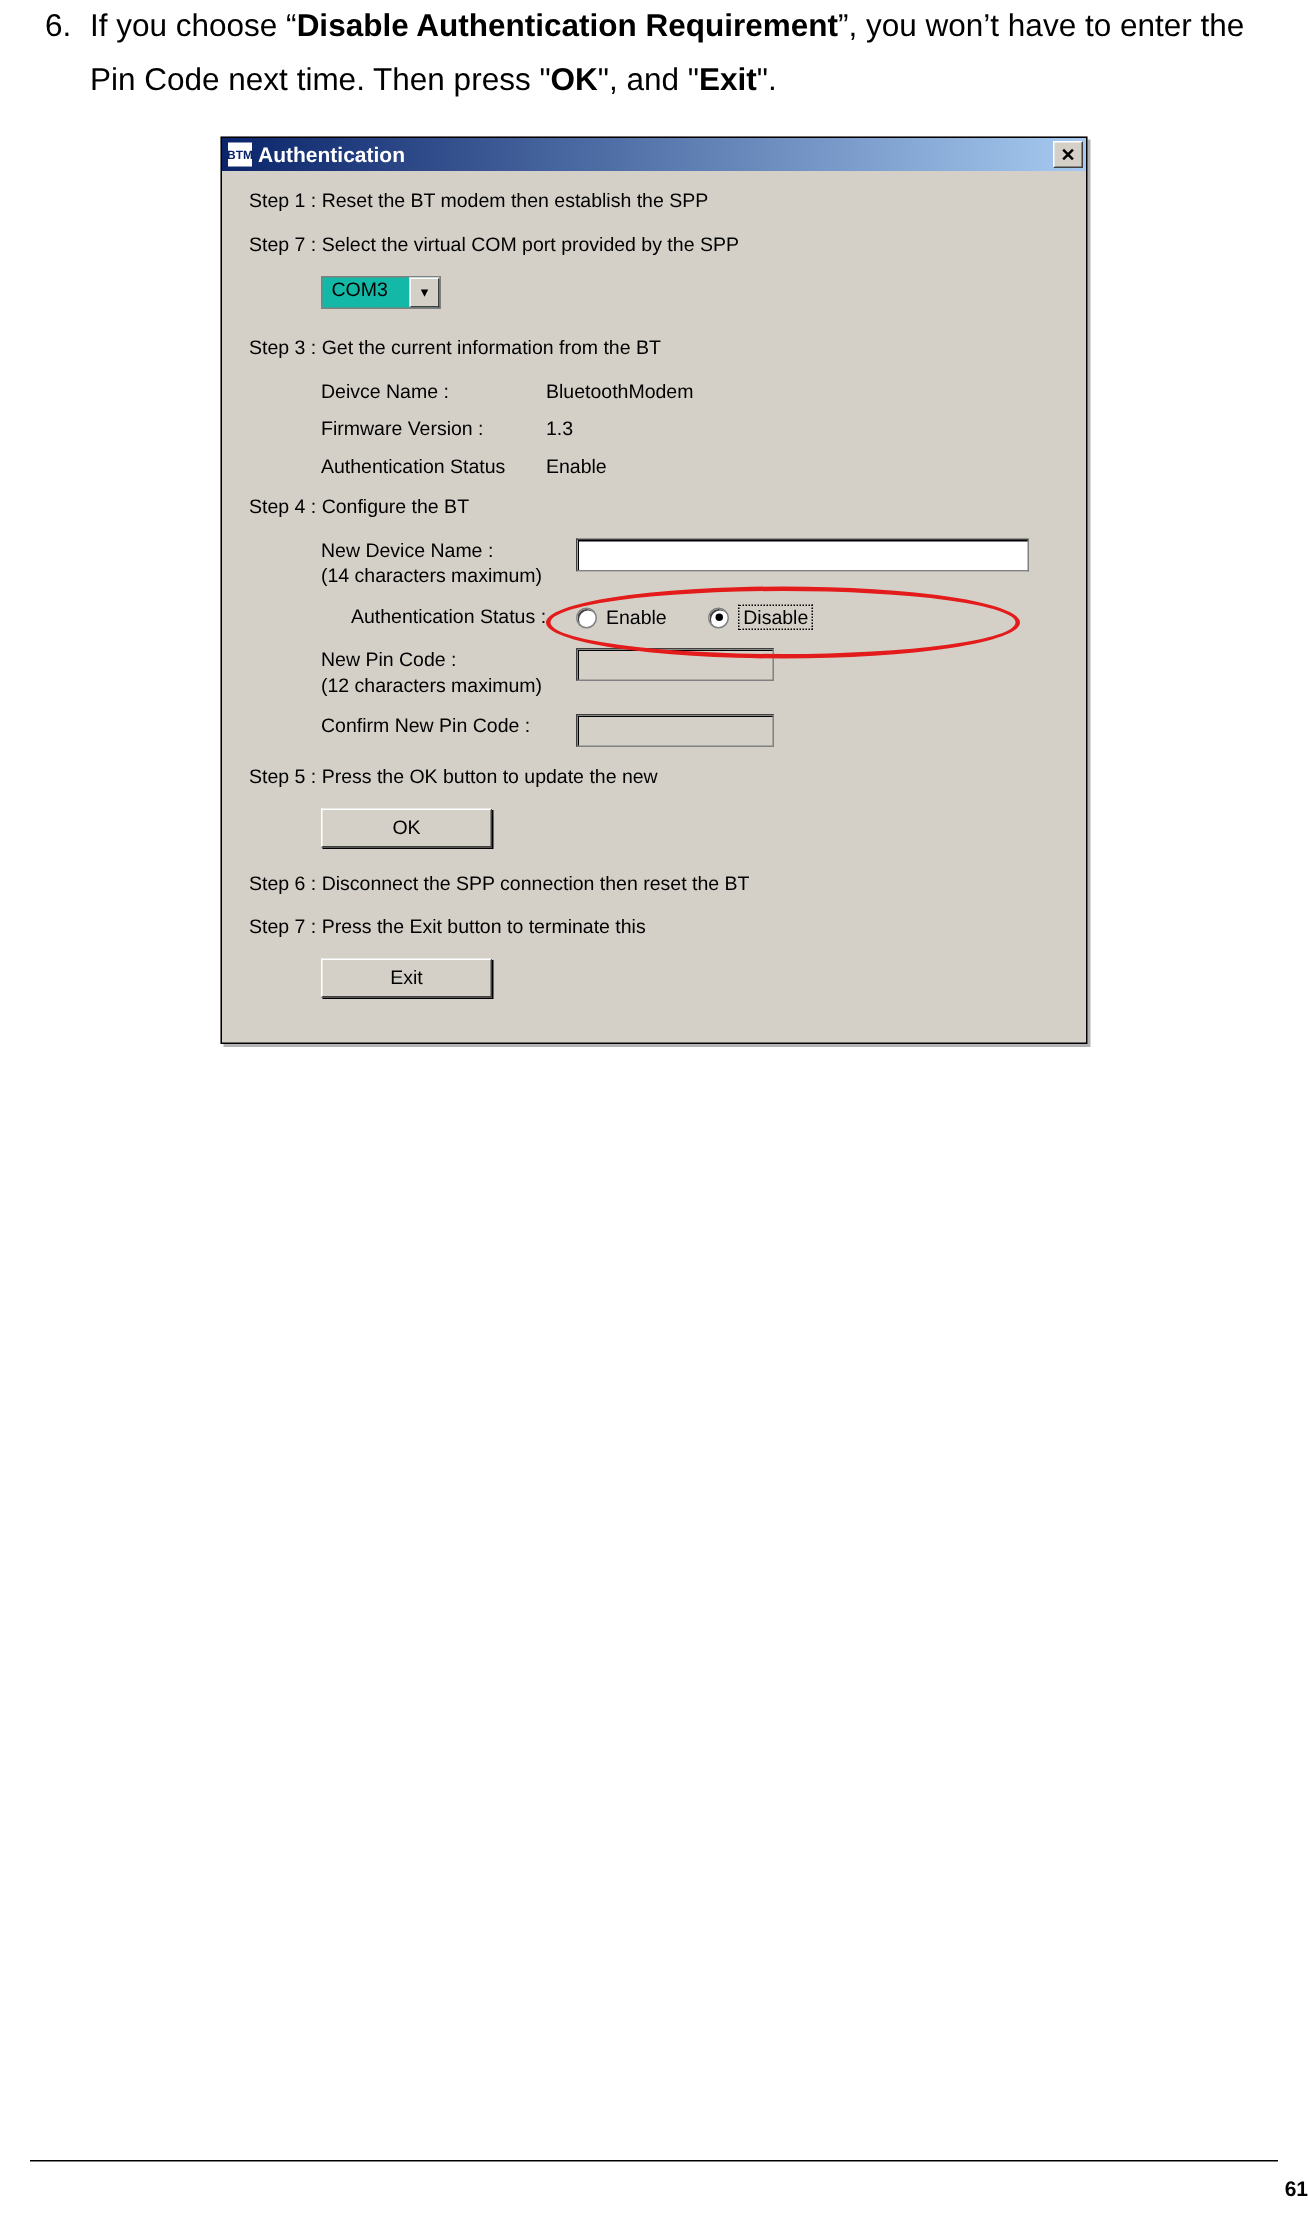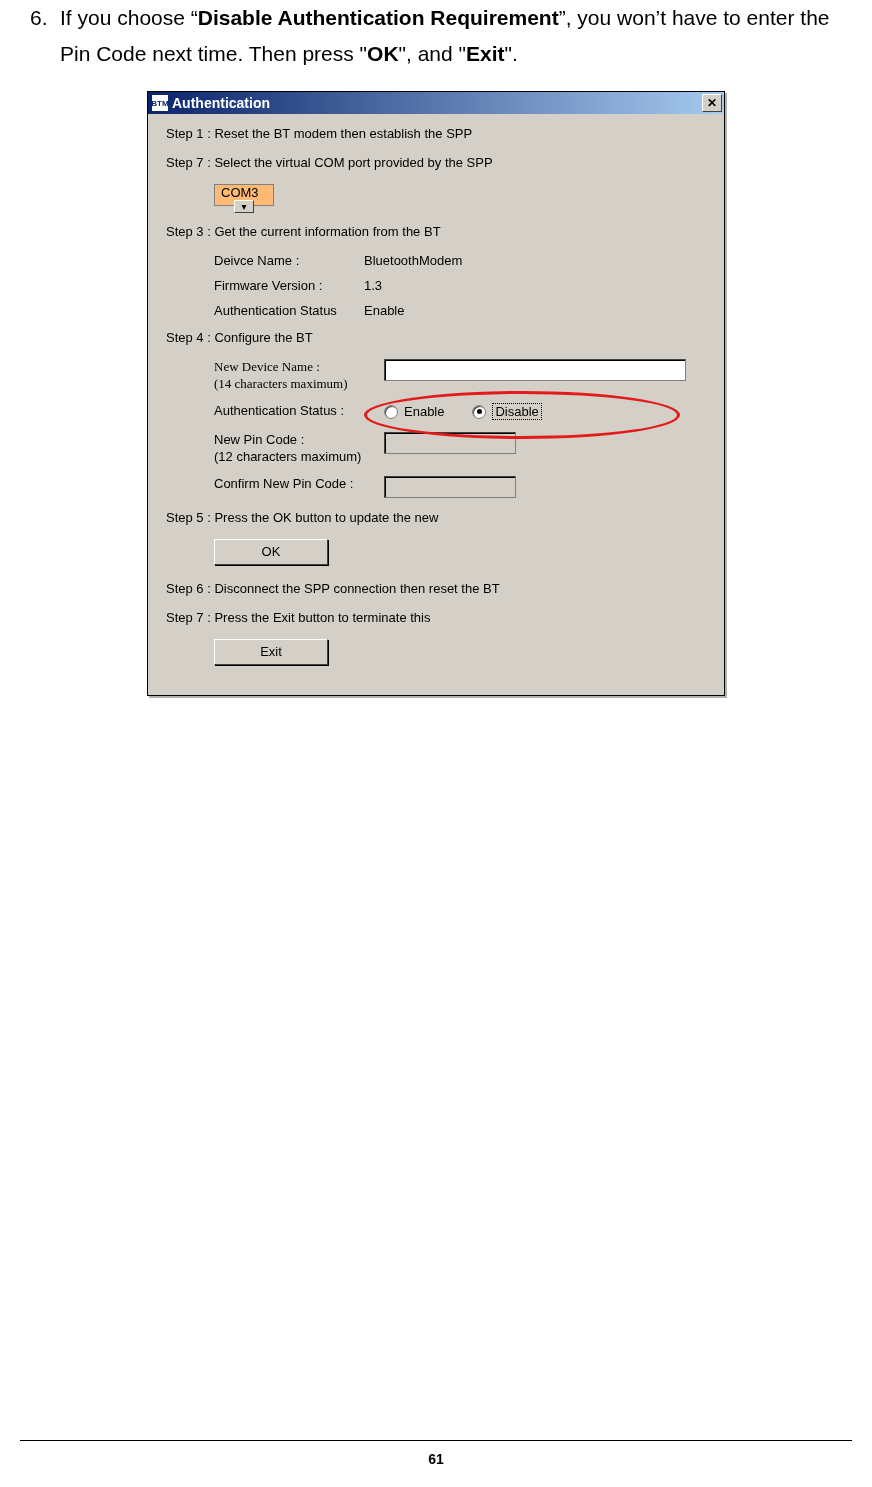"COM3" .combo { align-items: center -> none; background: #fdba74 -> #14b8a6; flex-direction: column -> none }
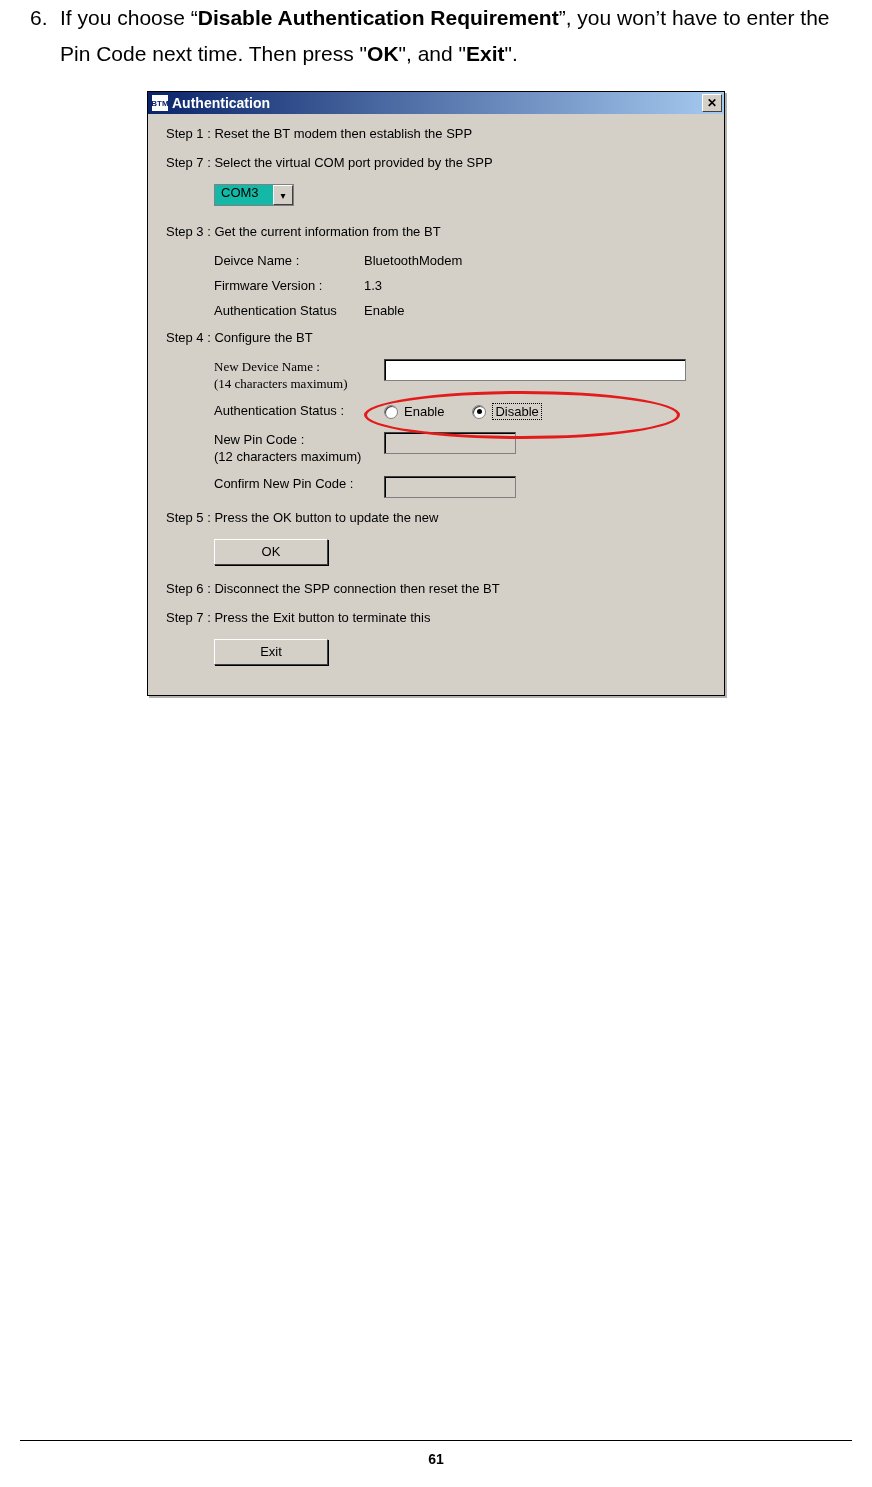"New Device Name :" div.config-label { font-family: Liberation Serif, serif -> none }
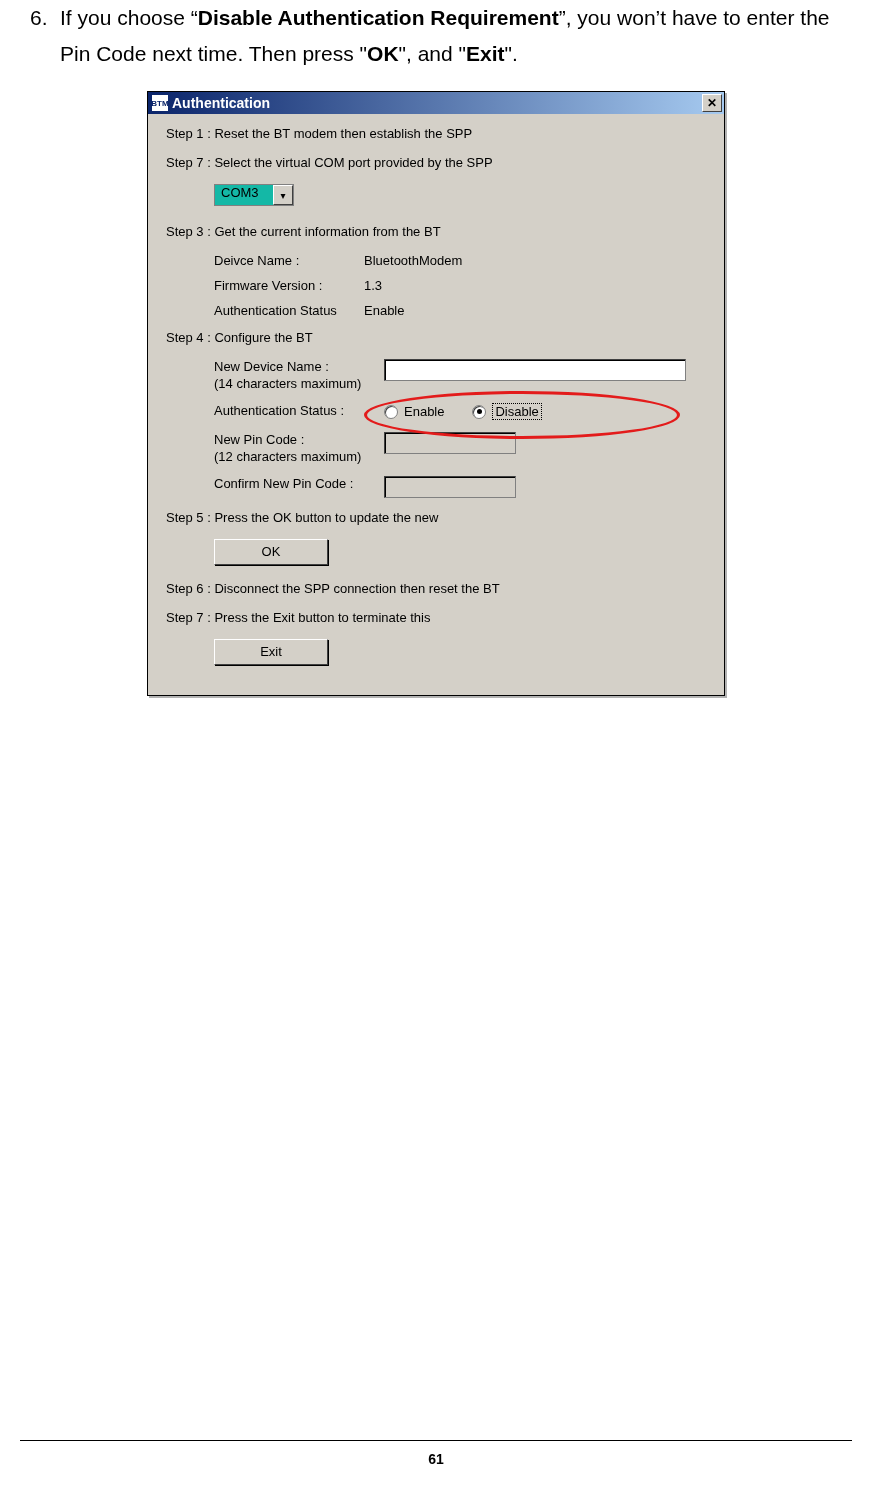"Authentication Status :" div.config-row { text-align: none -> center }
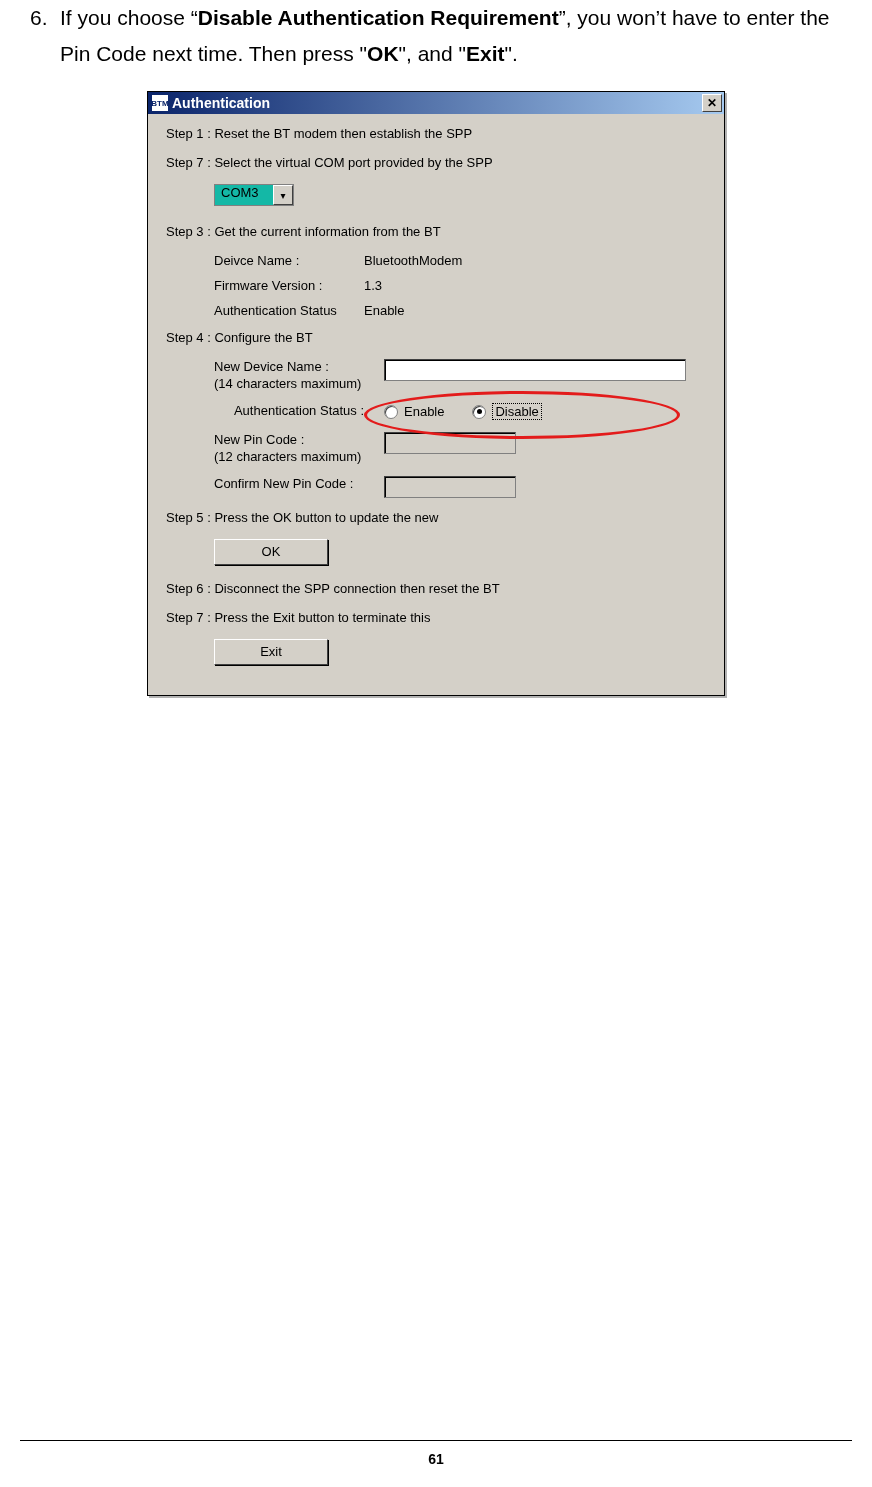"61" .page-num { text-align: center -> right }
